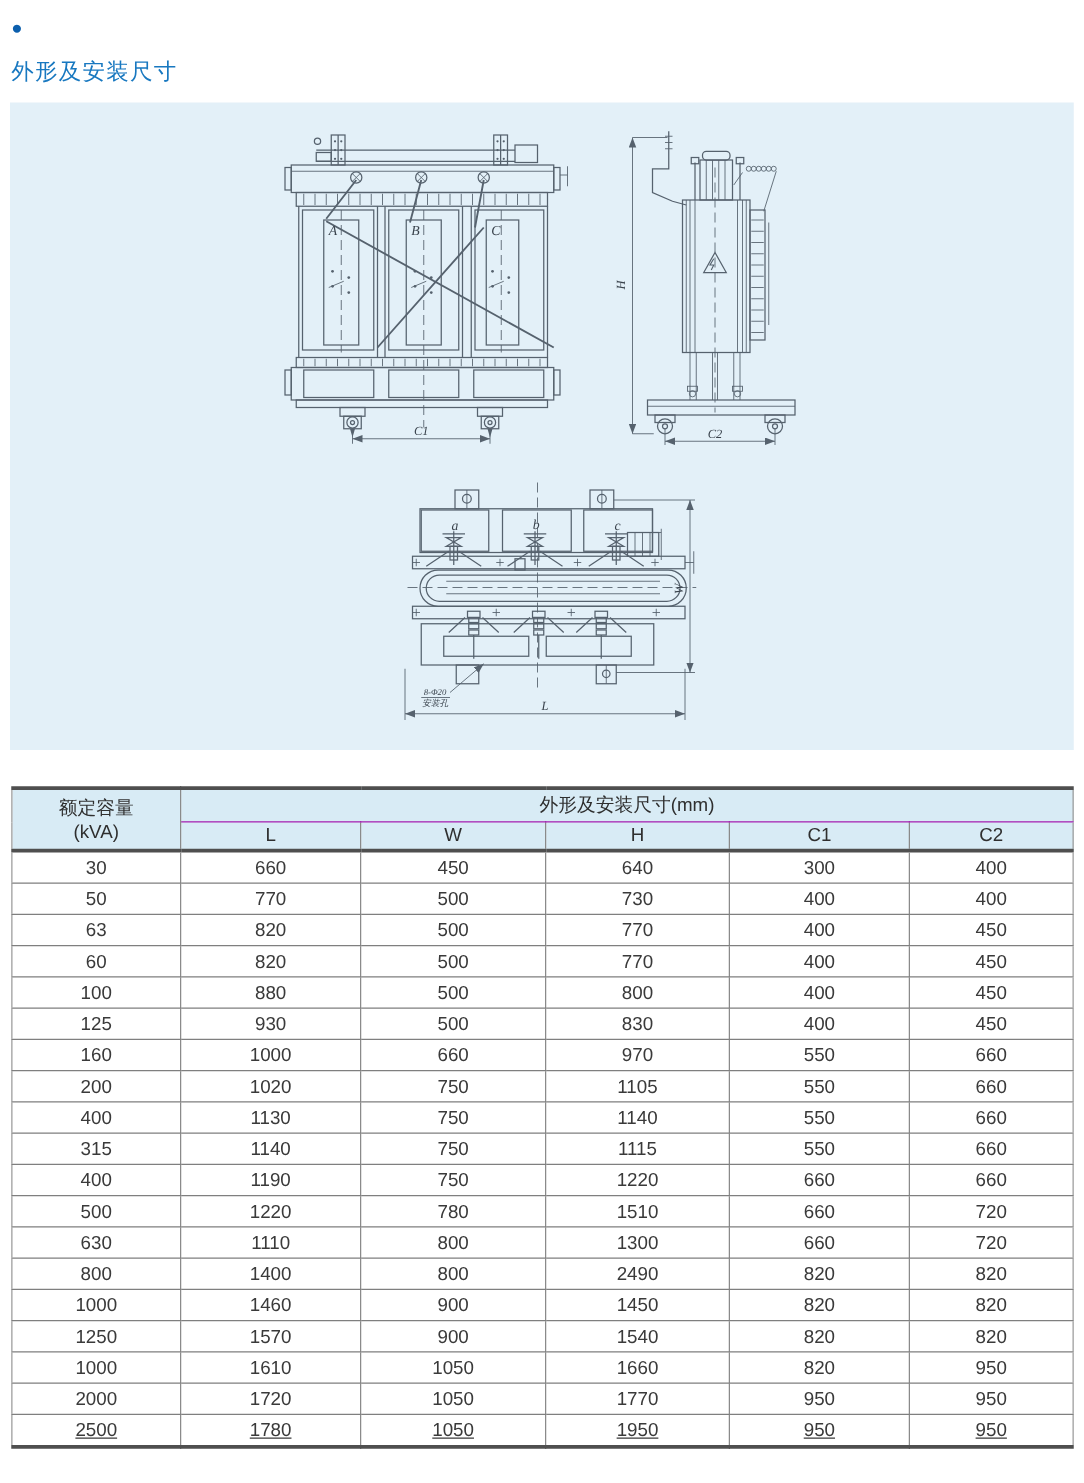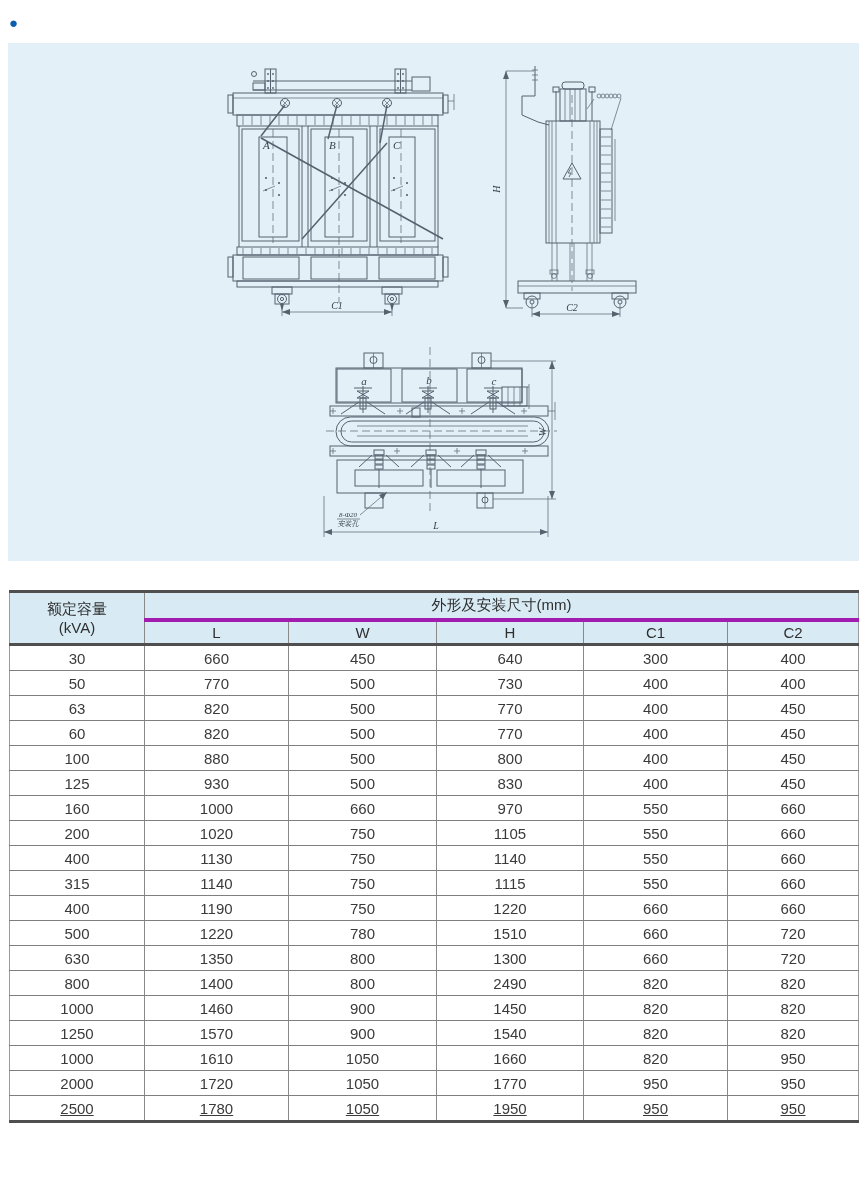"外形及安装尺寸" div.subtitle { html: none -> <div>外形及安装尺寸</div> }
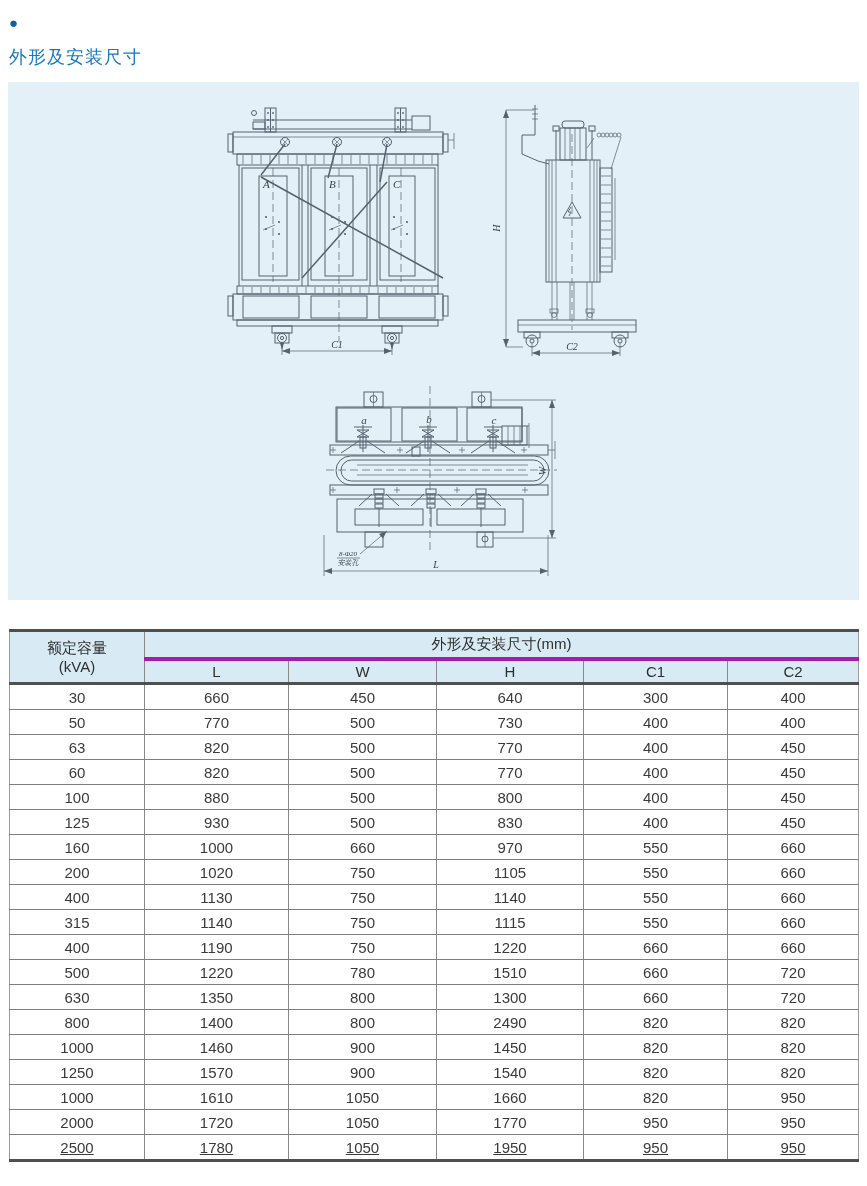"外形及安装尺寸(mm)" th.dims-h { border-bottom: 4px solid #a21caf -> 1px solid #a21caf }
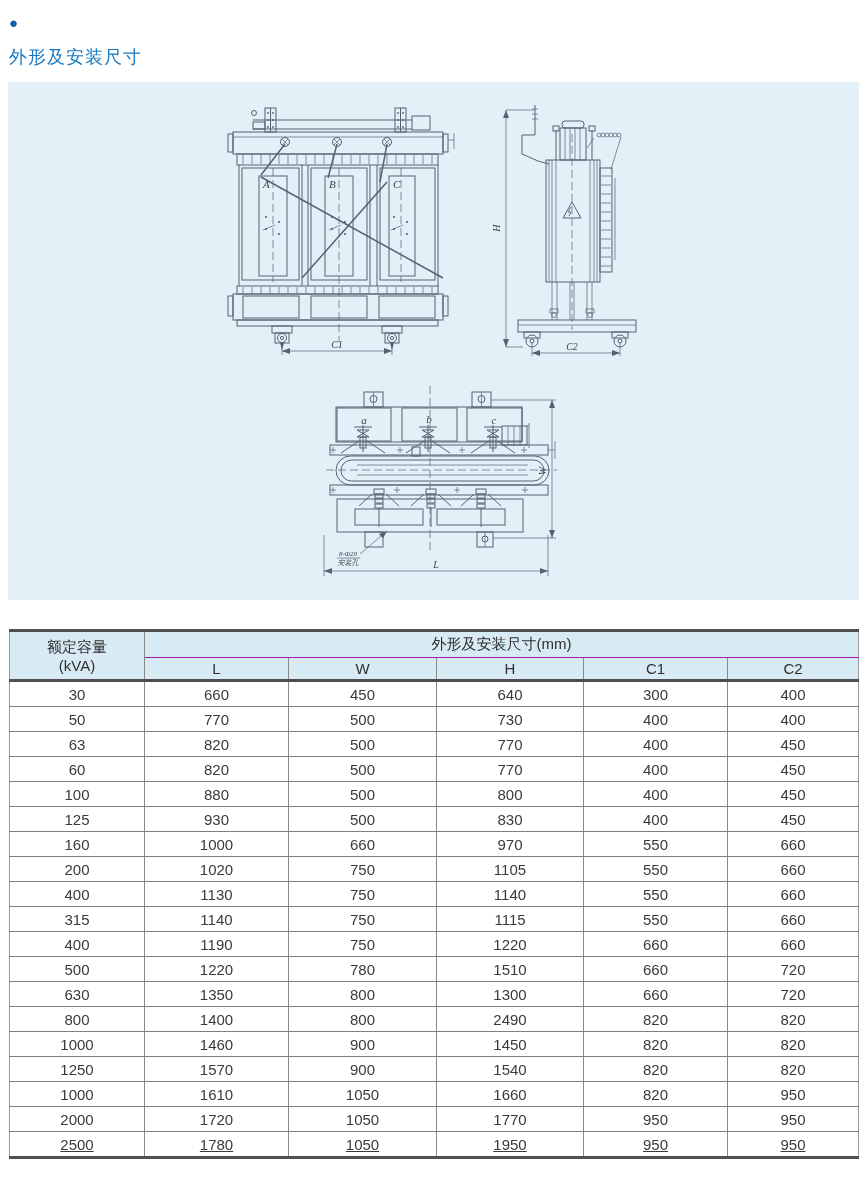"1350" td { text: 1350 -> 1110 }
